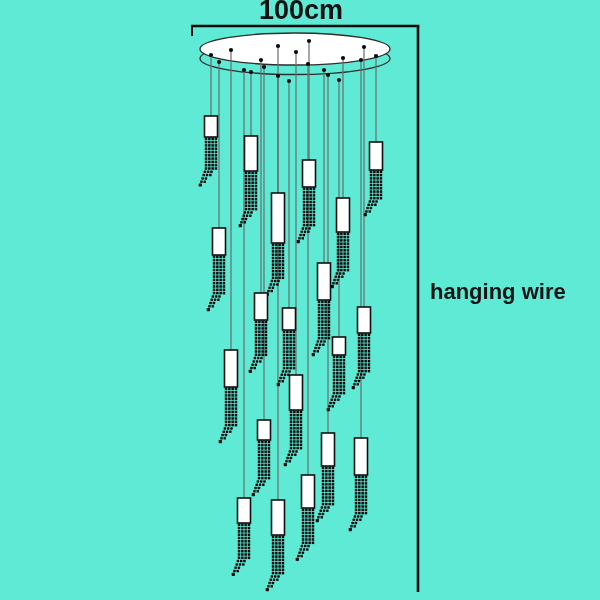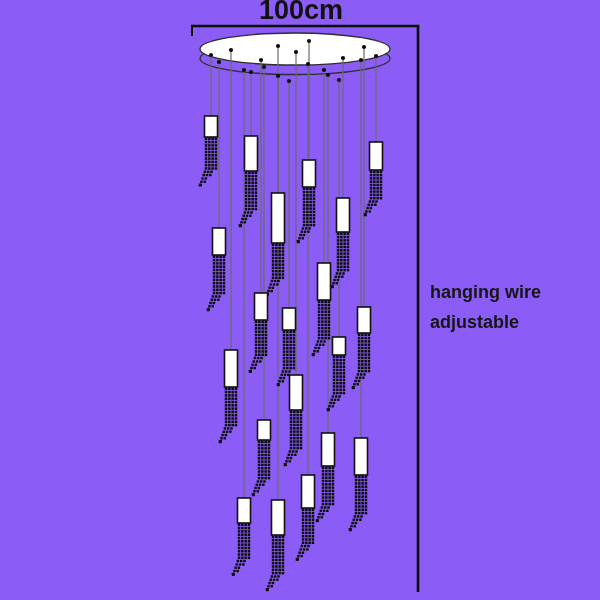"100cm" .stage { background: #8b5cf6 -> #5eead4 }
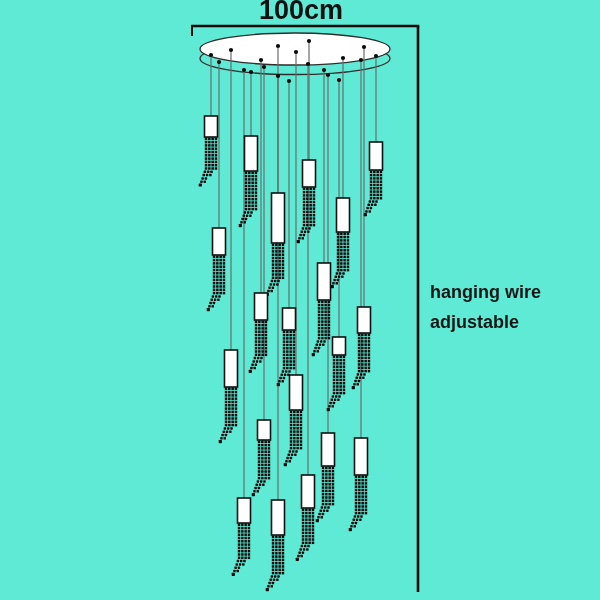"hanging wire" .side-note { font-size: 18px -> 22px }
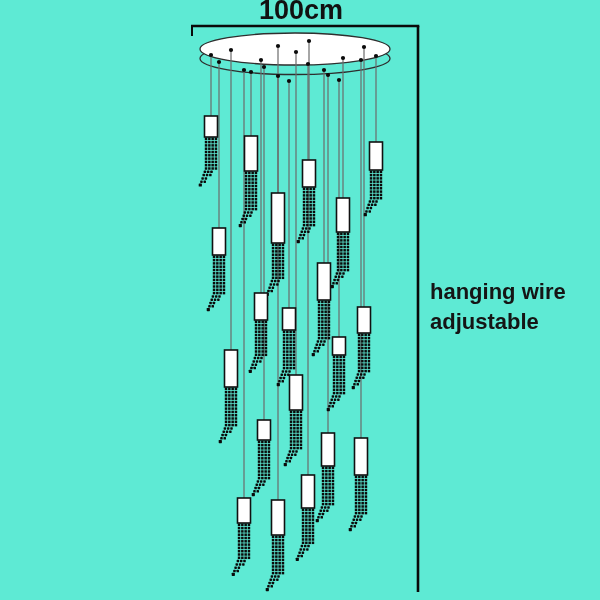"adjustable" div { html: <div>adjustable</div> -> none }
